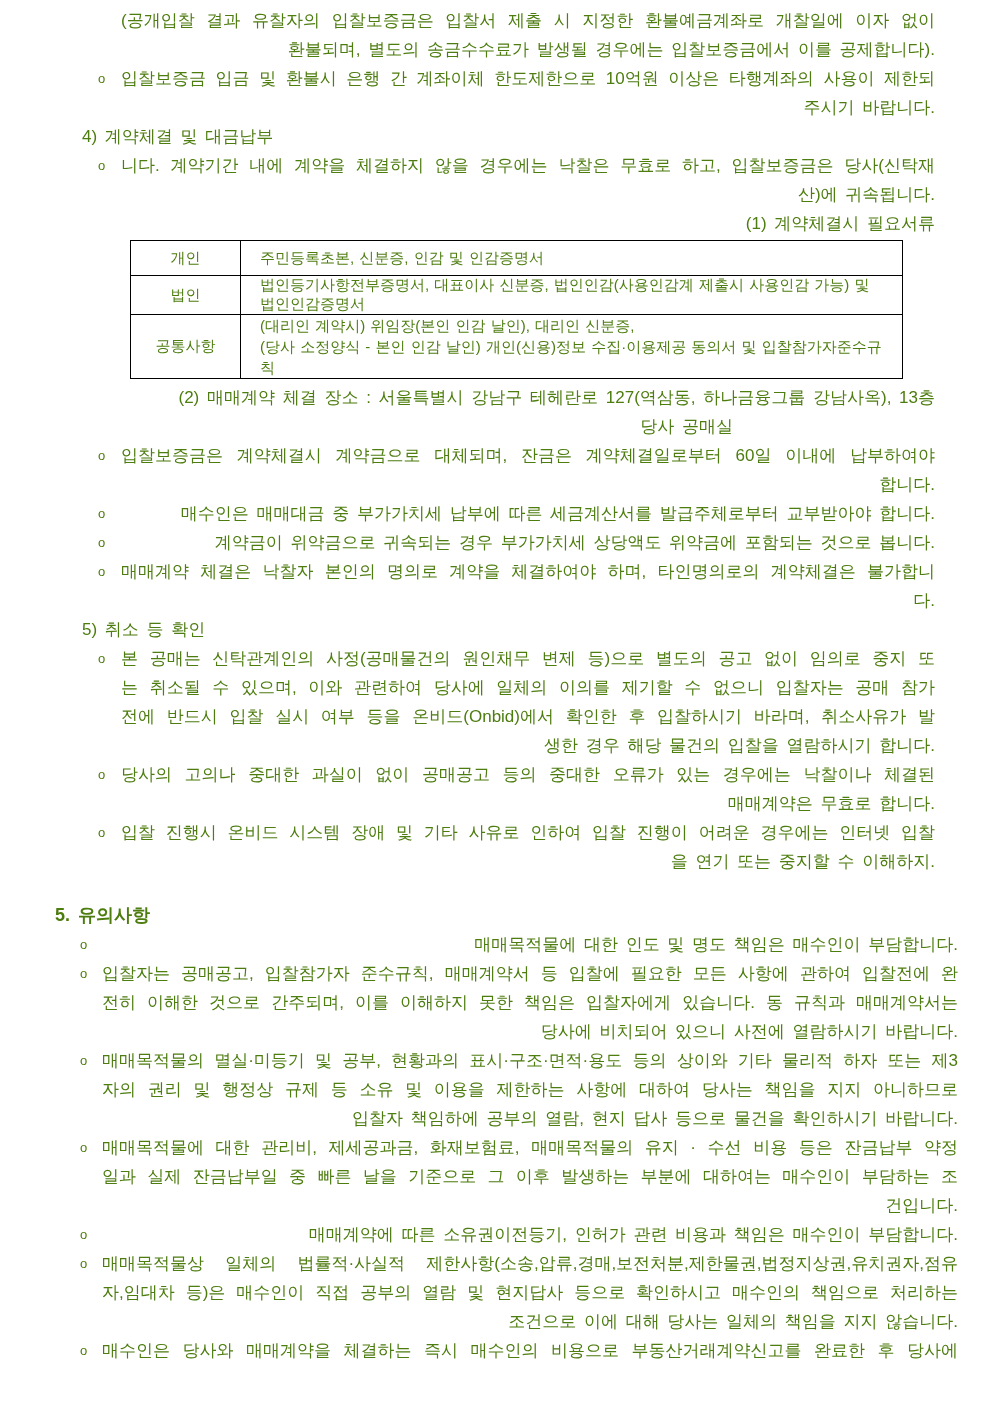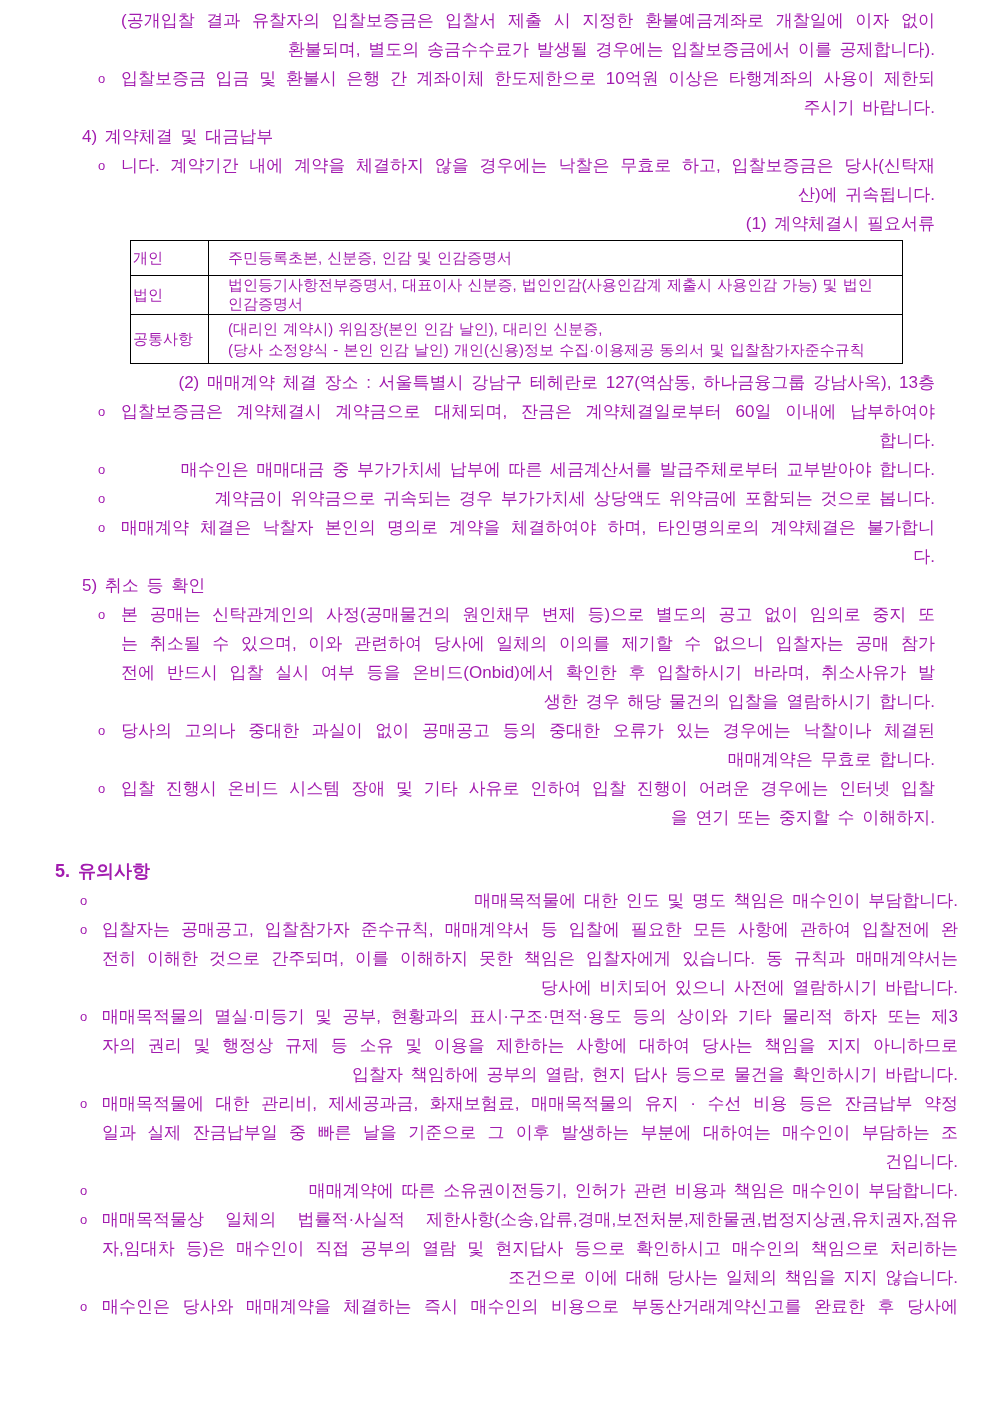"(공개입찰 결과 유찰자의 입찰보증금은 입찰서" .page { color: #a21caf -> #4d7c0f }
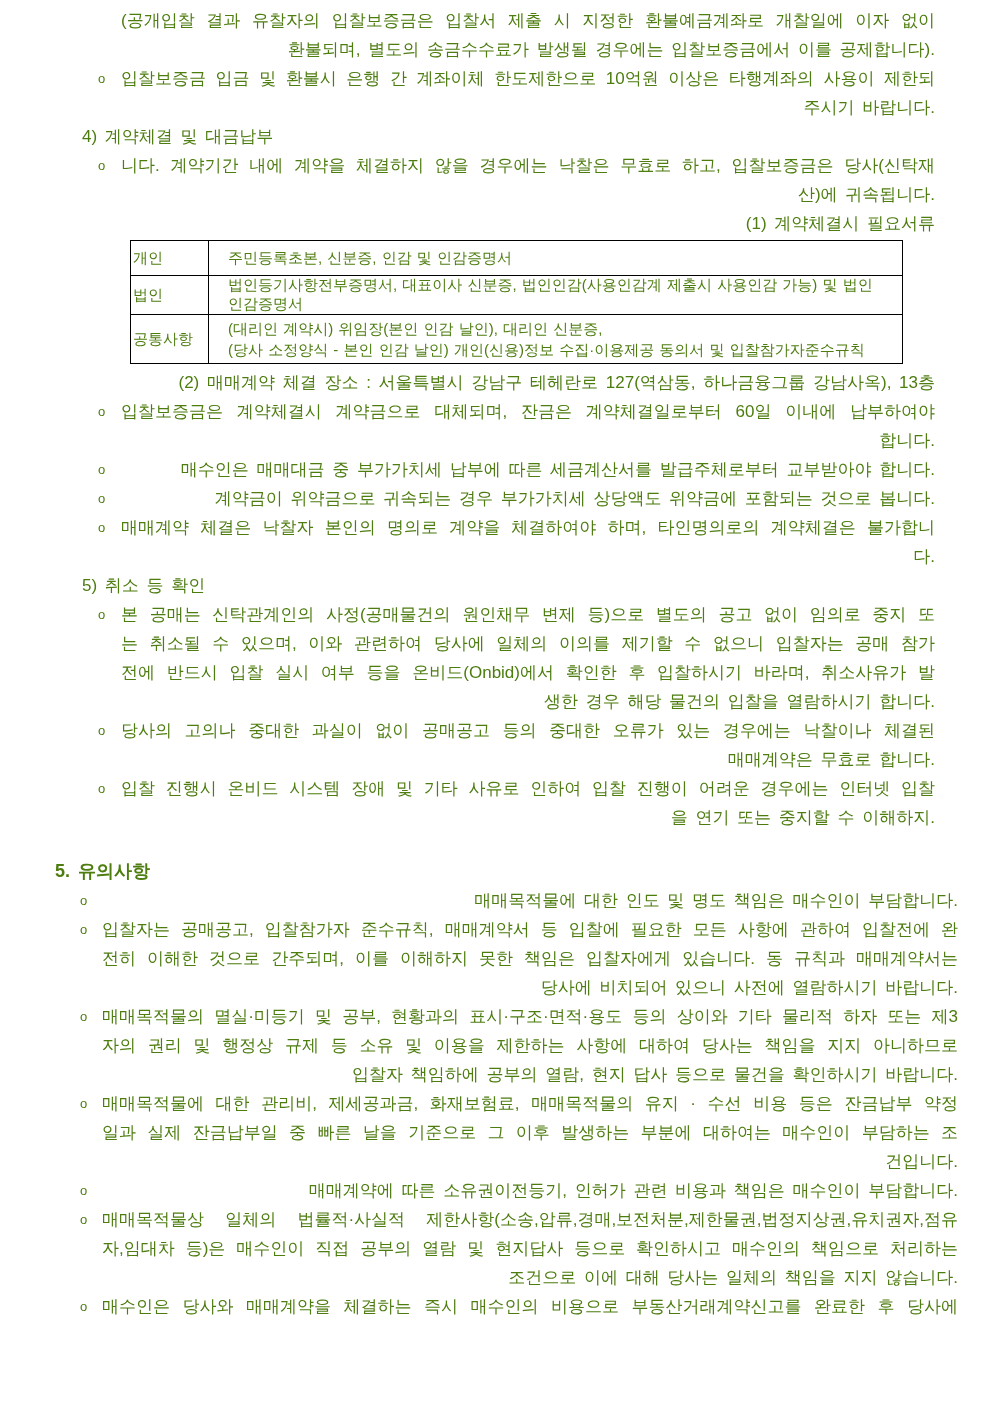"개인" table.docs td.k { padding: 0 2px -> 0 18px; text-align: none -> center }
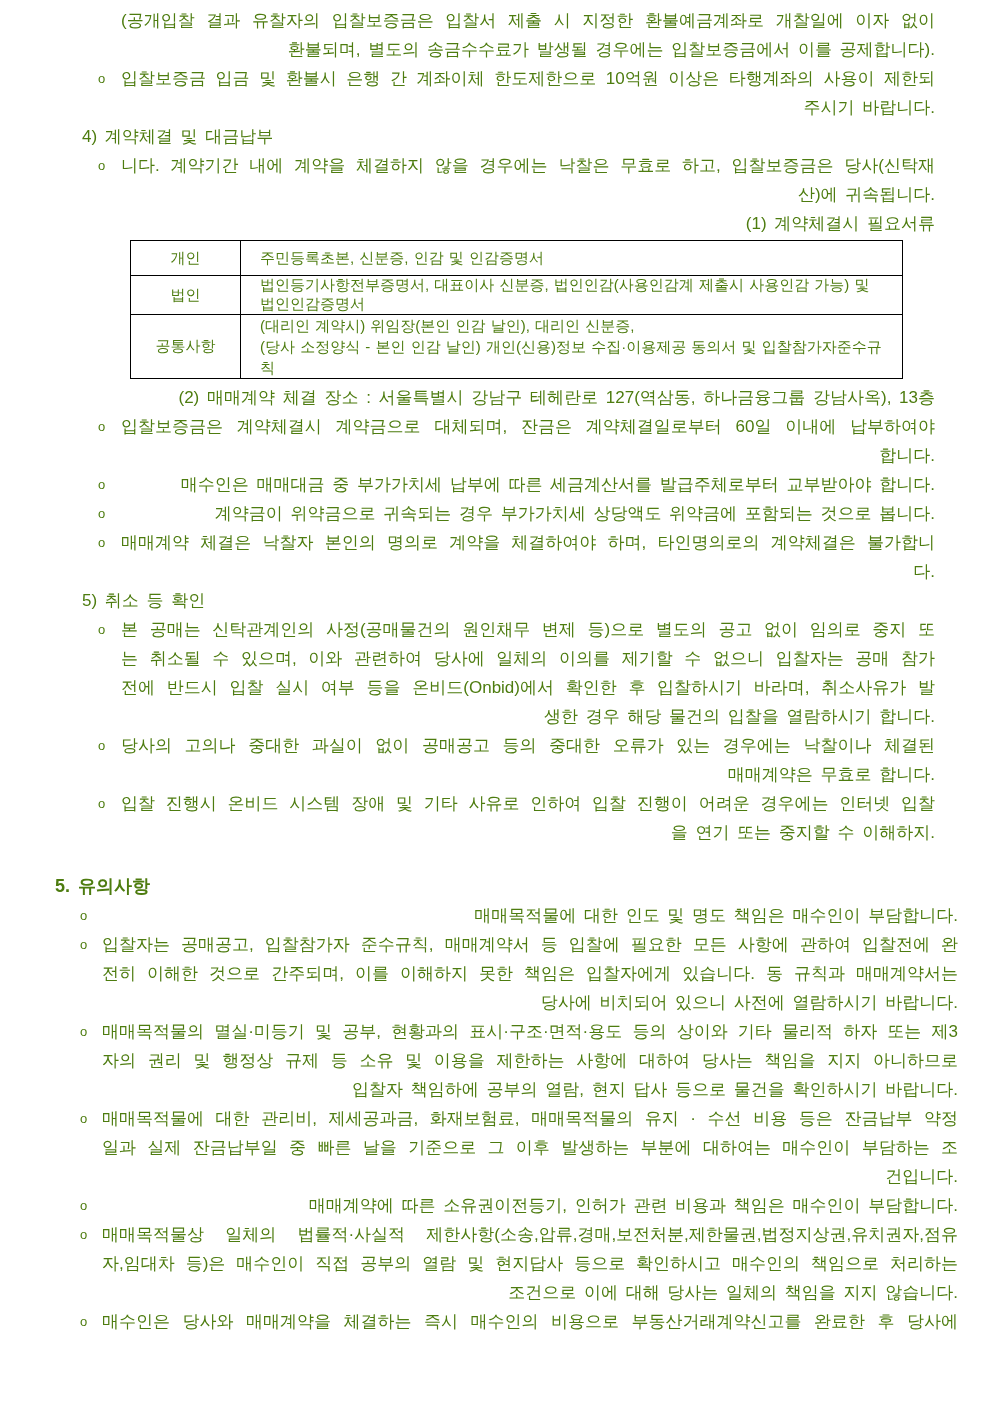"당사 공매실" div.venue-room { html: none -> <div>당사 공매실</div> }
